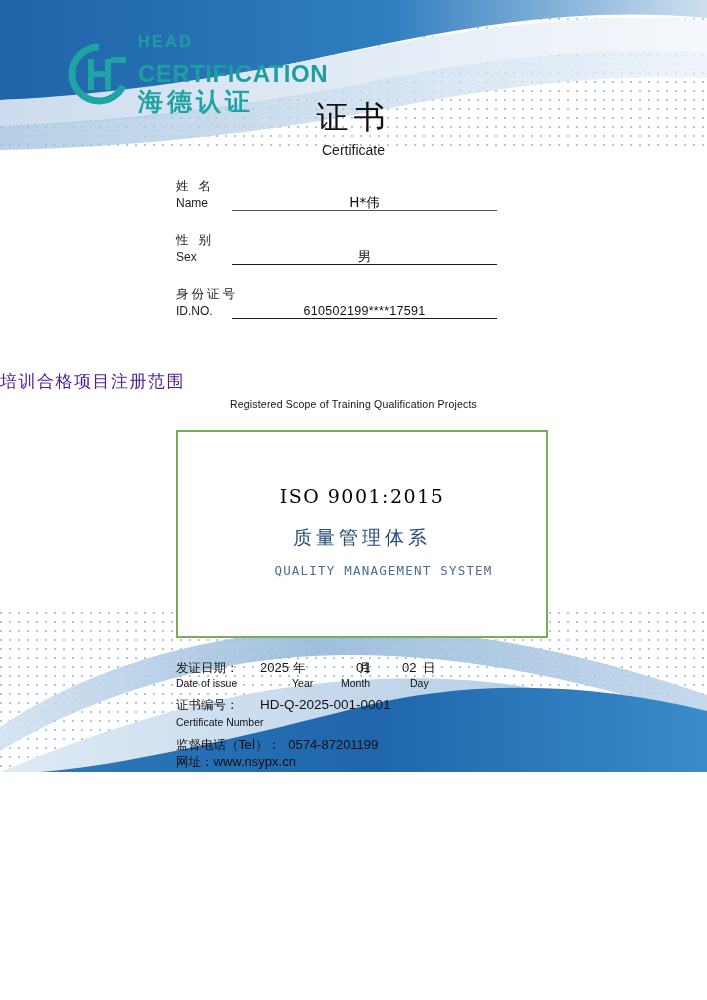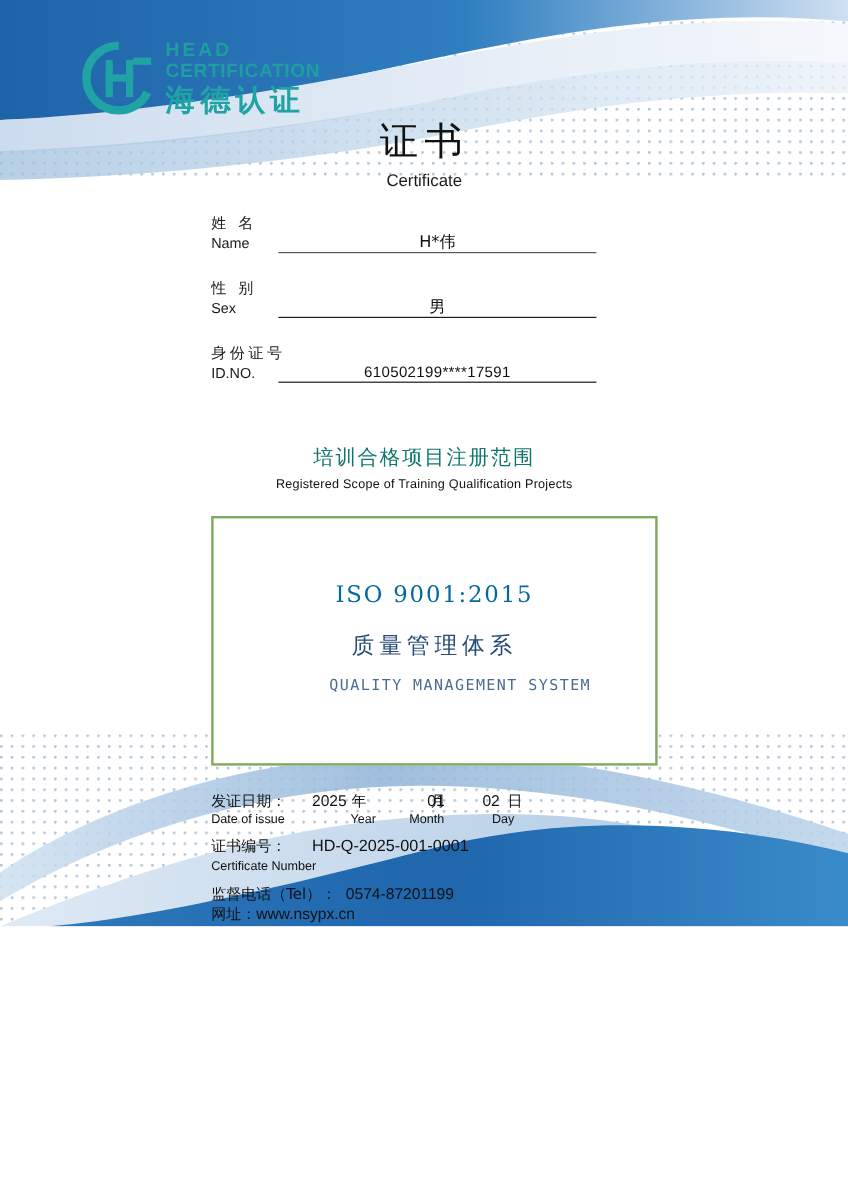"CERTIFICATION" .logo-cert { font-size: 16px -> 24px; margin-top: 1px -> 12px }
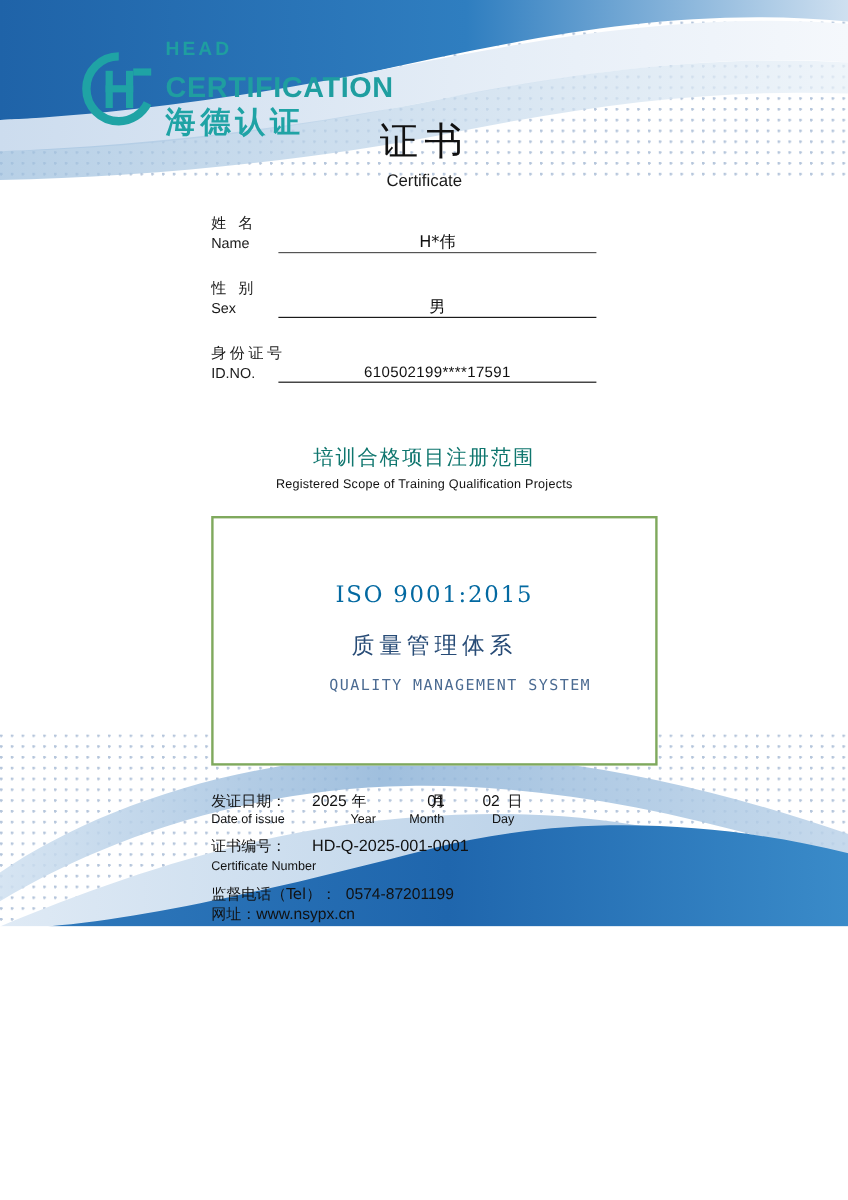"培训合格项目注册范围" .scope-cn { color: #0f766e -> #4c1d95; text-align: center -> none }
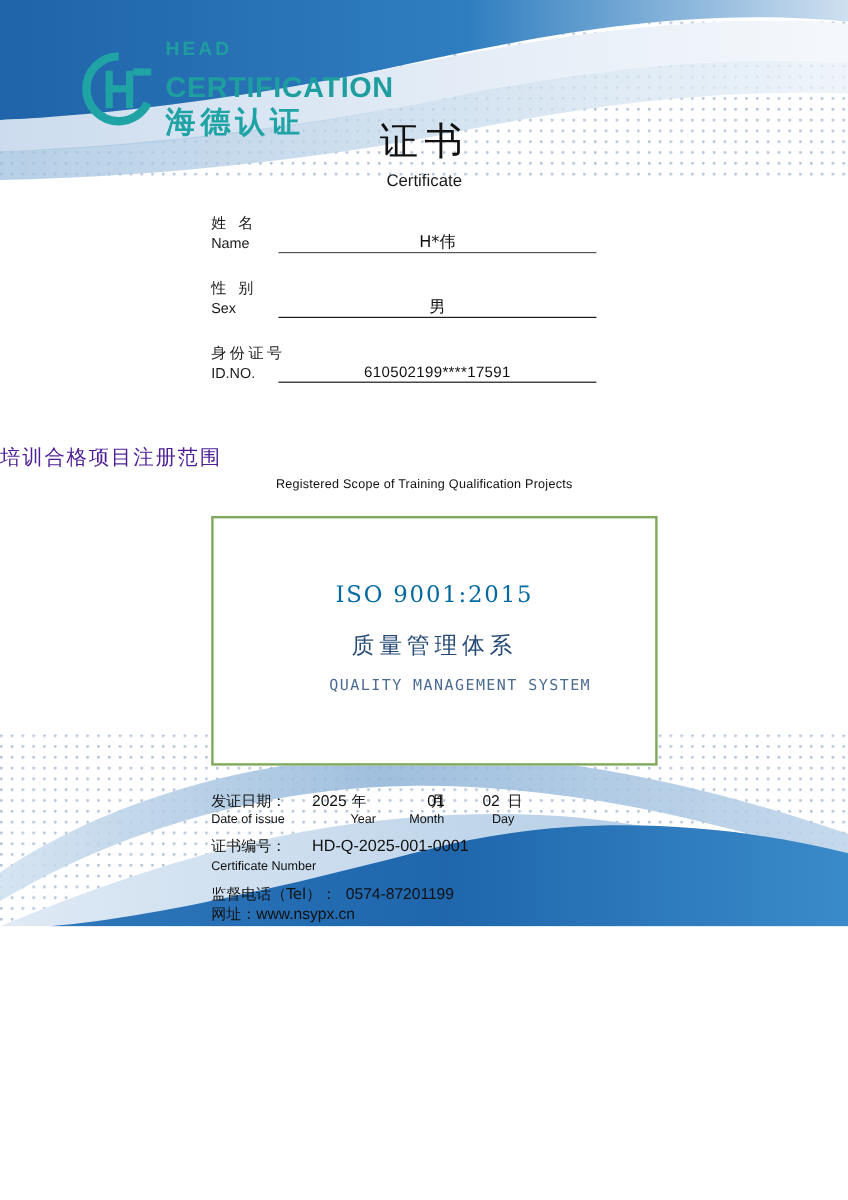"ISO 9001:2015" .iso-line { color: #0369a1 -> #000000 }
